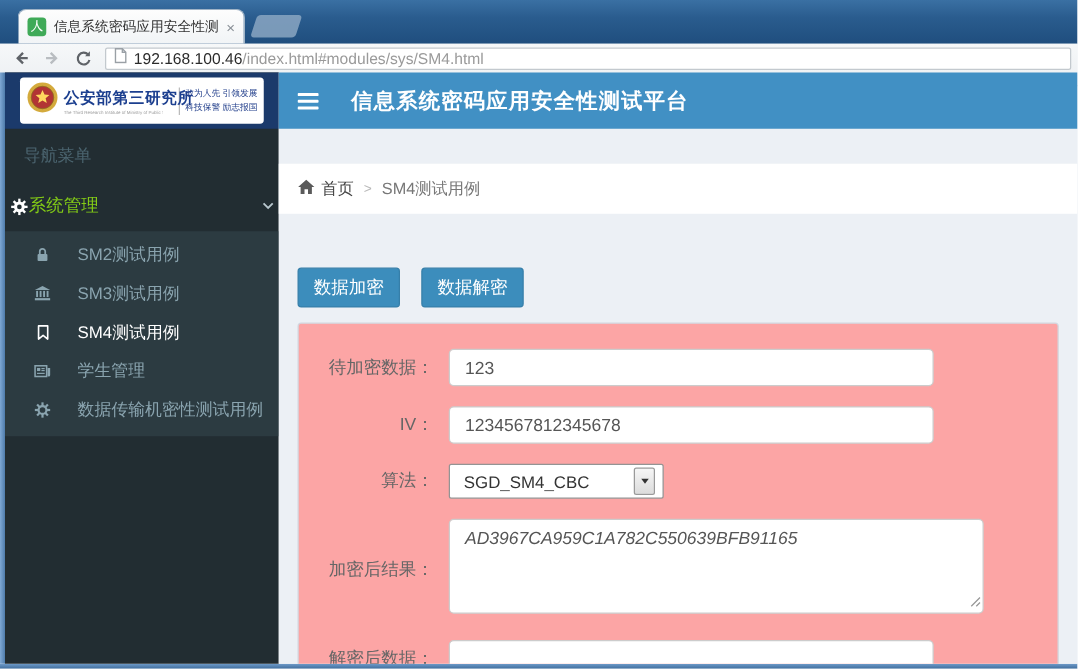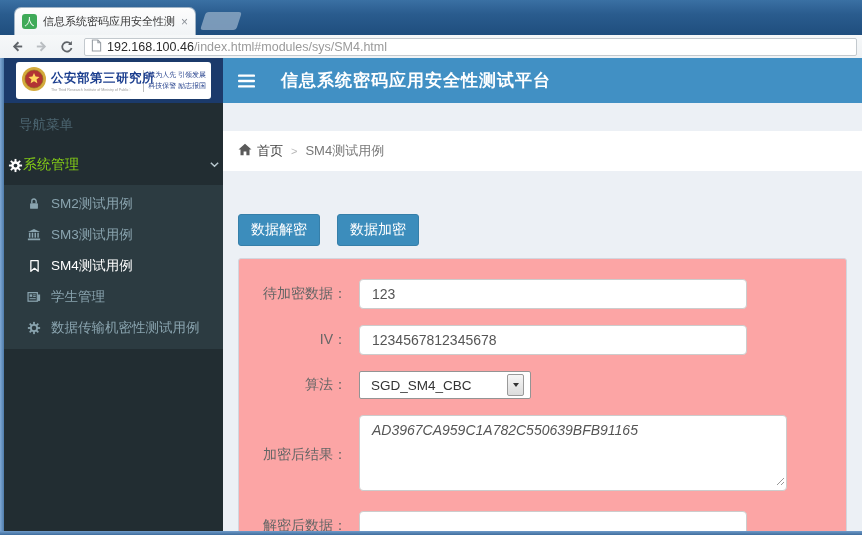"SM2测试用例" .submenu li { gap: 9px -> 20px }
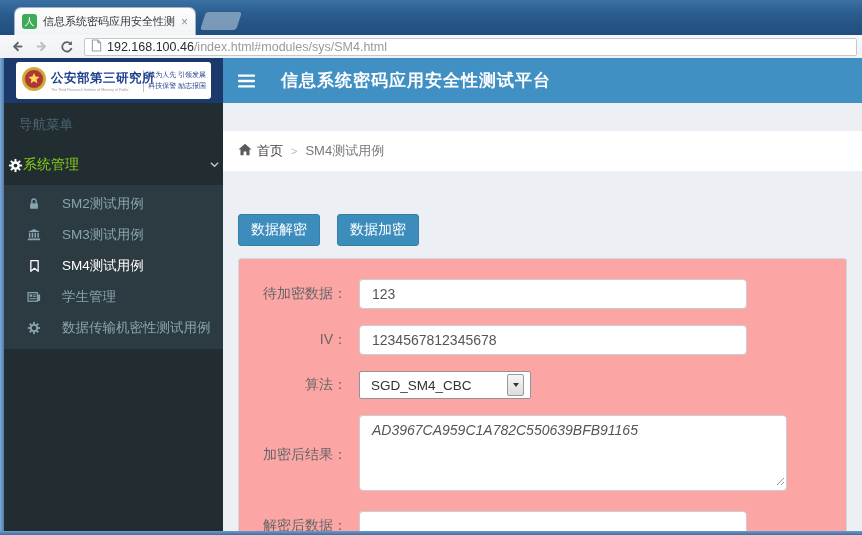"数据解密" button.btn-blue { order: before "数据加密" -> after "数据加密" }
